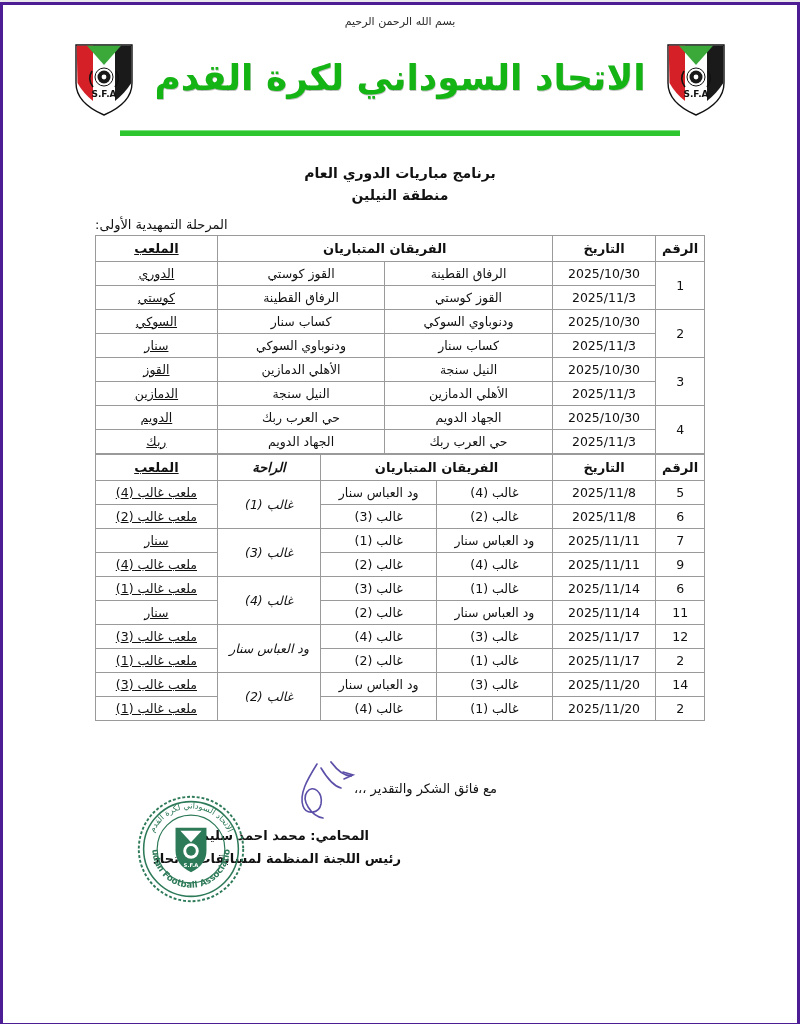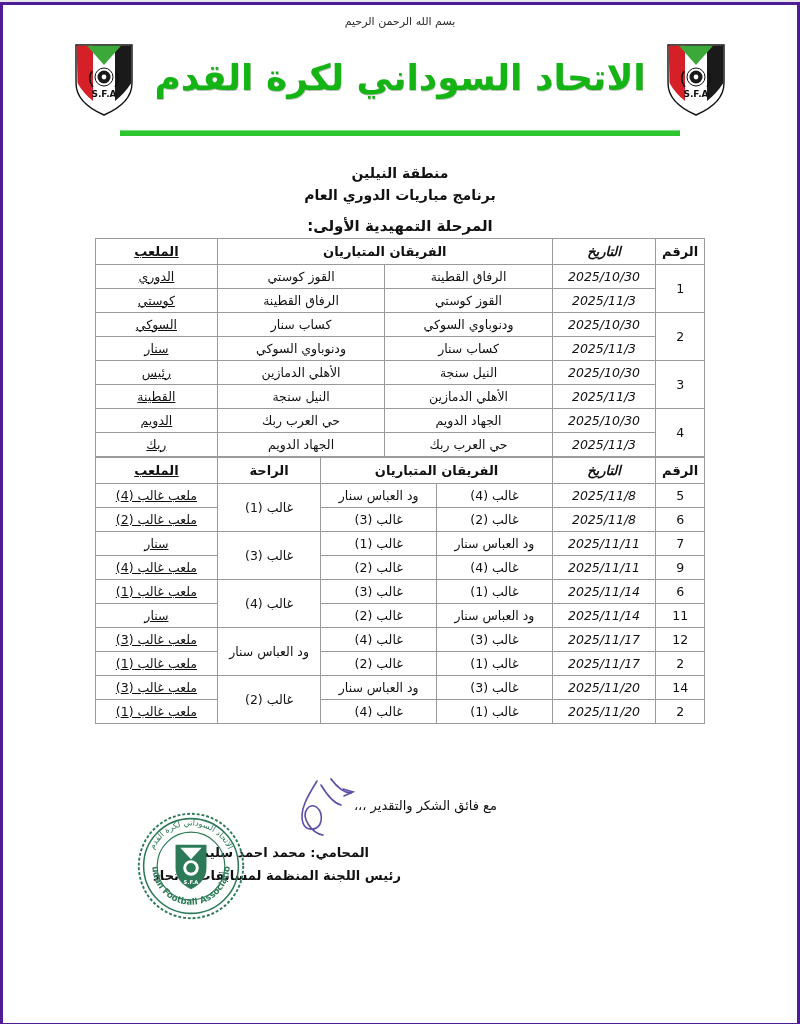"منطقة النيلين" div { order: before "برنامج مباريات الدوري العام" -> after "برنامج مباريات الدوري العام" }
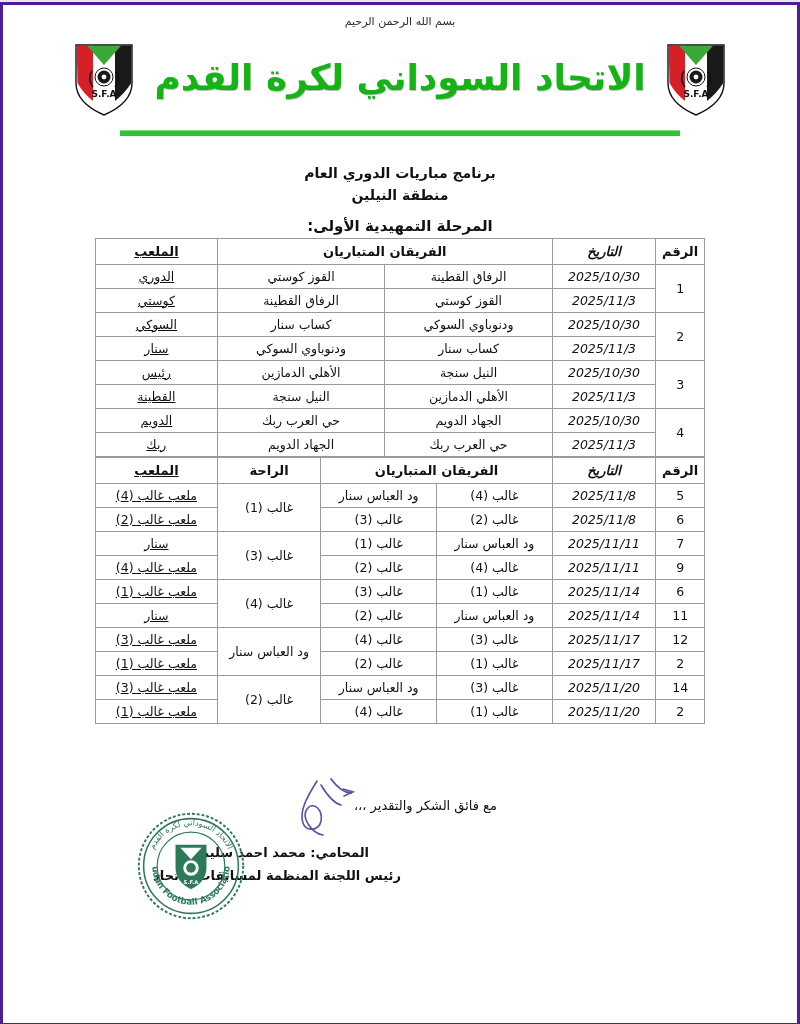"المرحلة التمهيدية الأولى:" .stage-label { font-size: 15px -> 13px; font-weight: bold -> normal; text-align: center -> left }
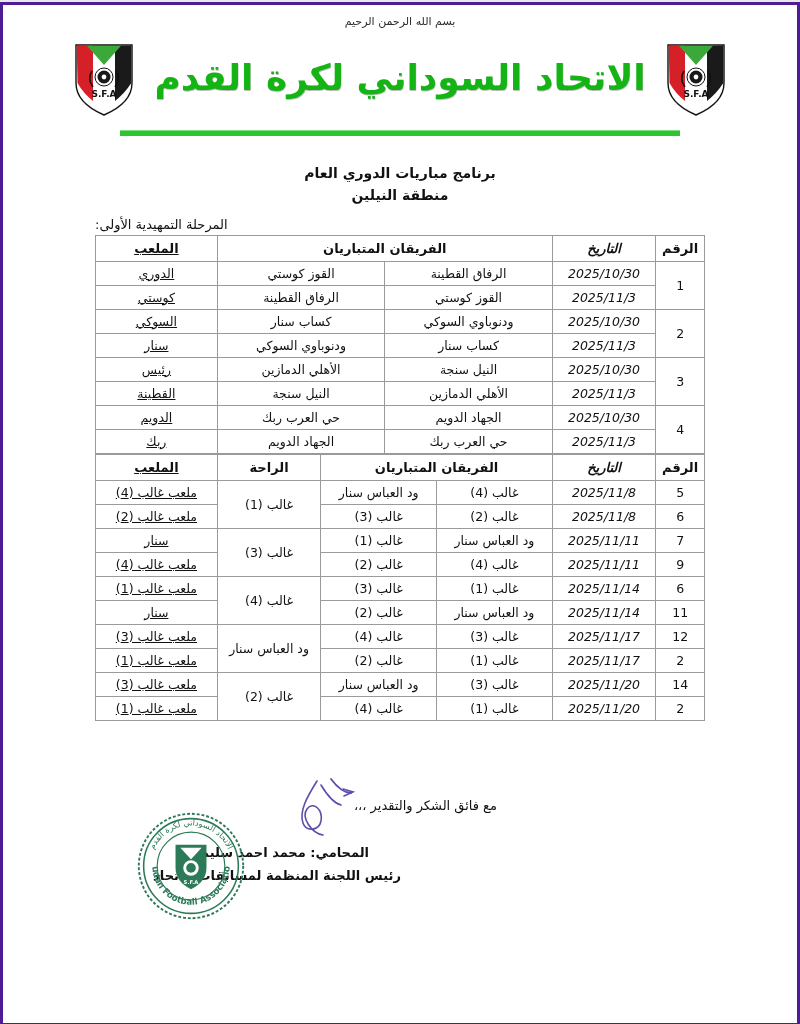"التاريخ" .c-date { font-style: italic -> none }
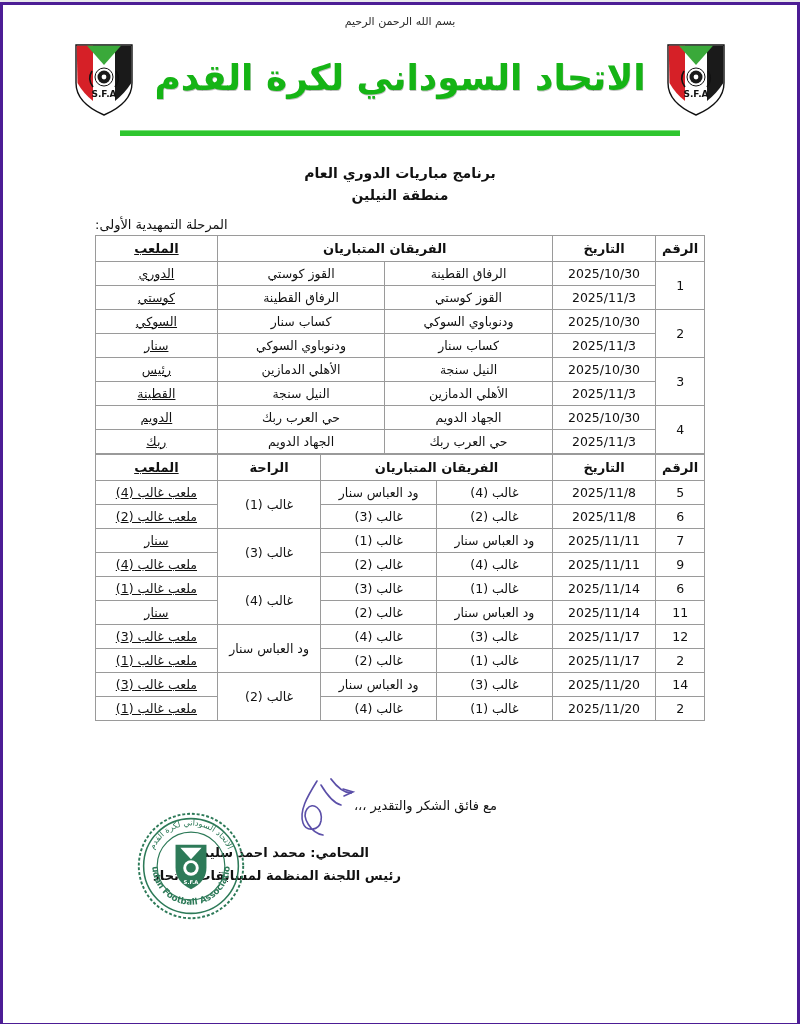"رئيس" td.c-venue { text: رئيس -> القوز }
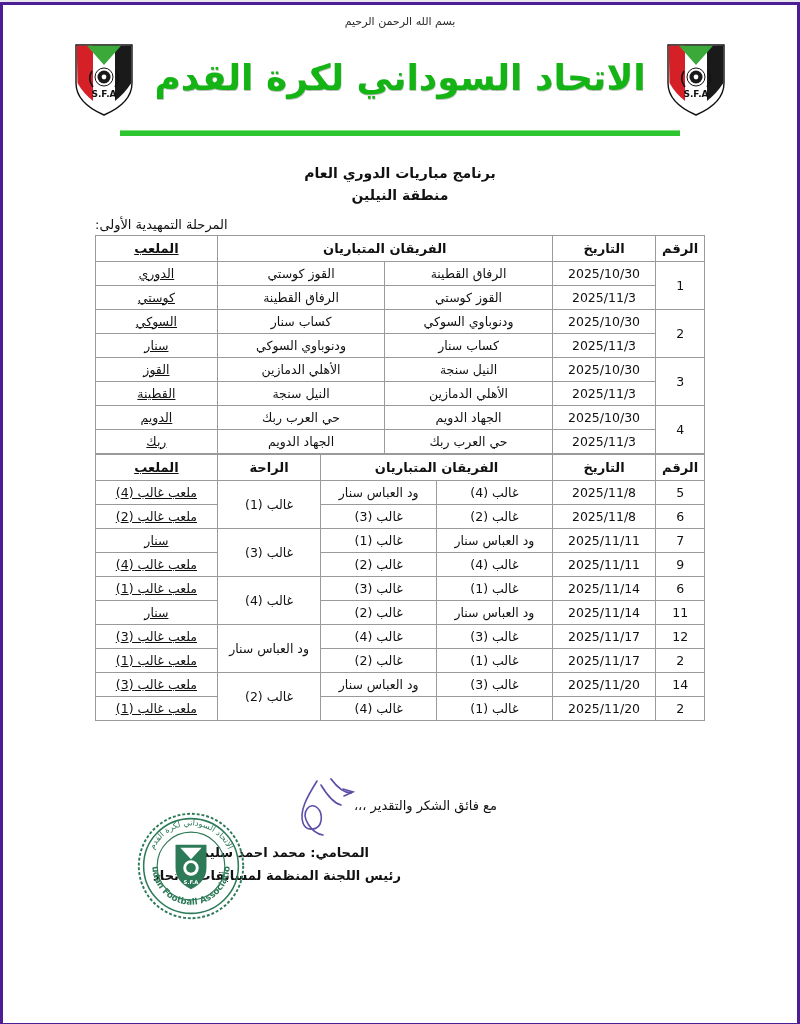"القطينة" td.c-venue { text: القطينة -> الدمازين }
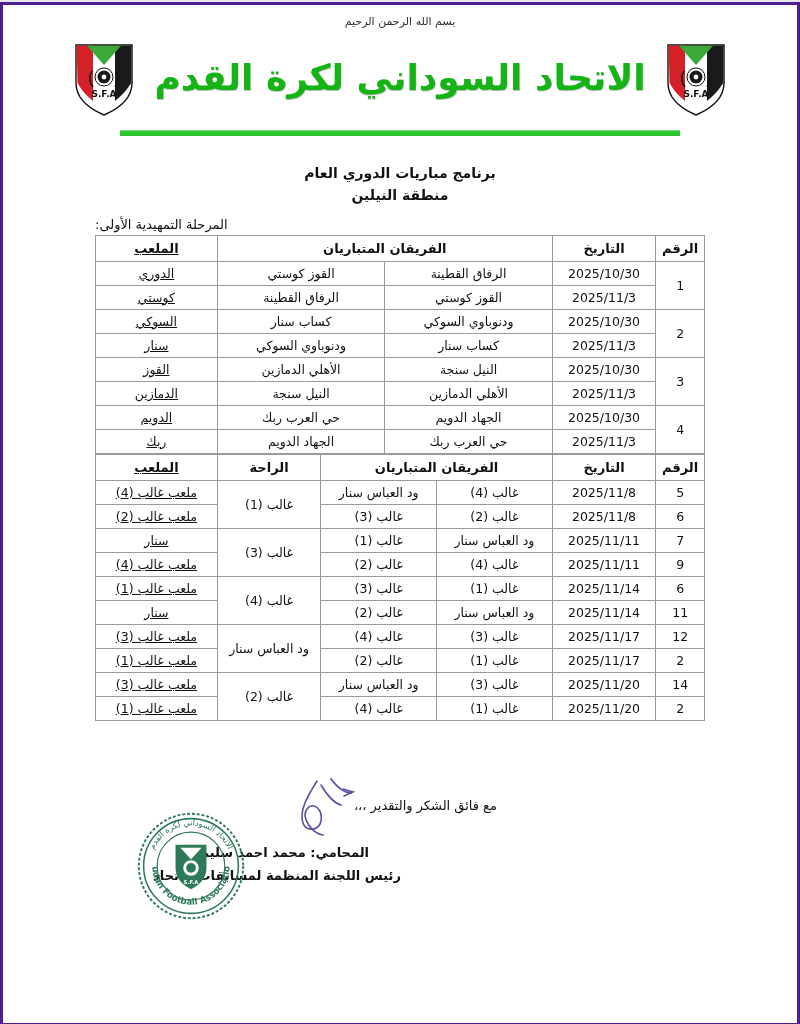"الراحة" .c-rest { font-style: none -> italic }
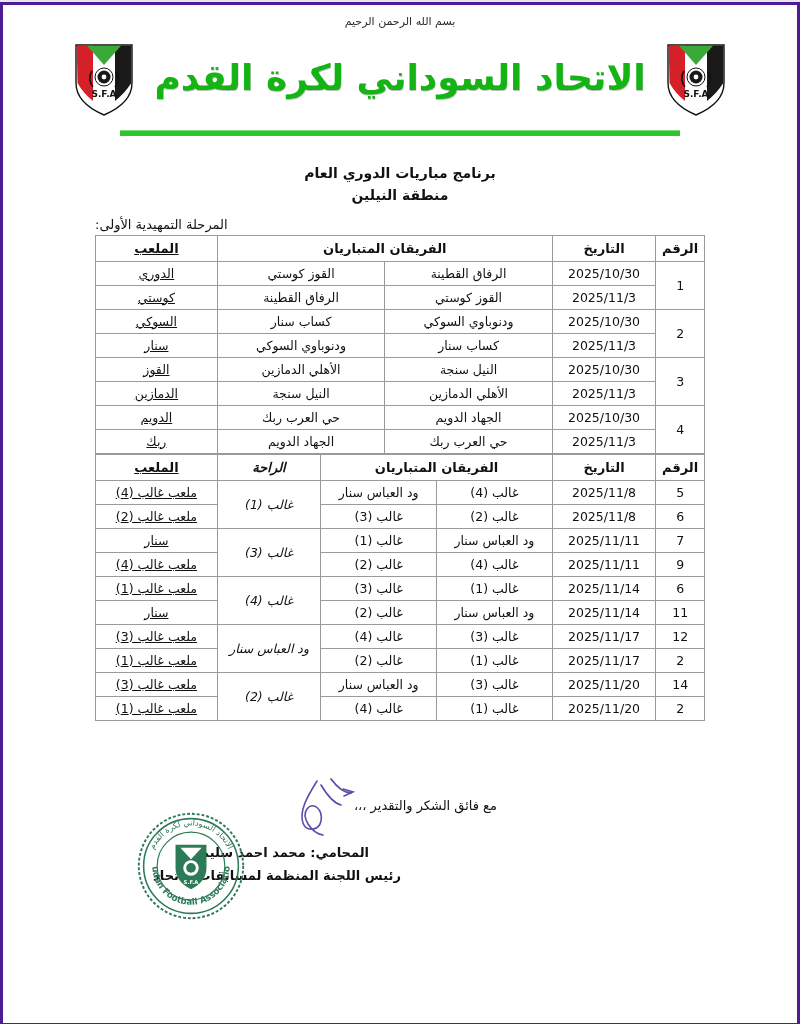"مع فائق الشكر والتقدير ،،،" .footer { top: 775px -> 758px }
